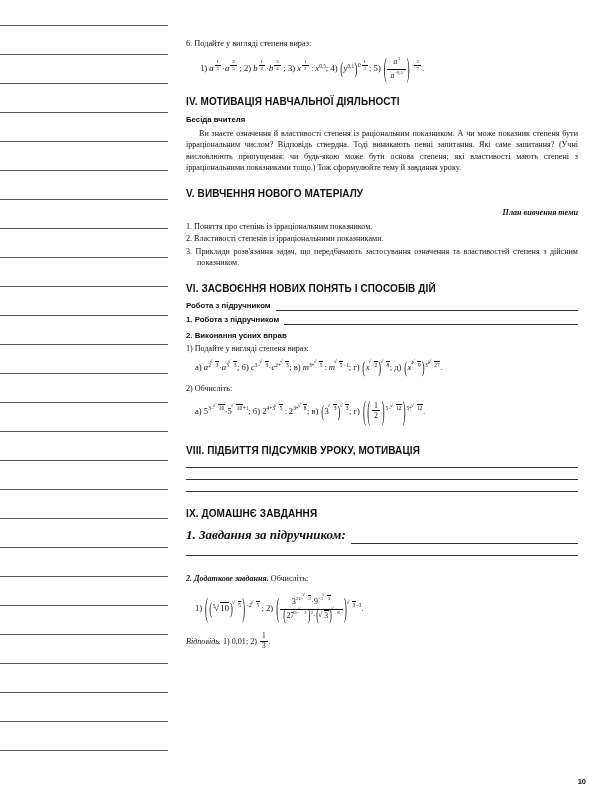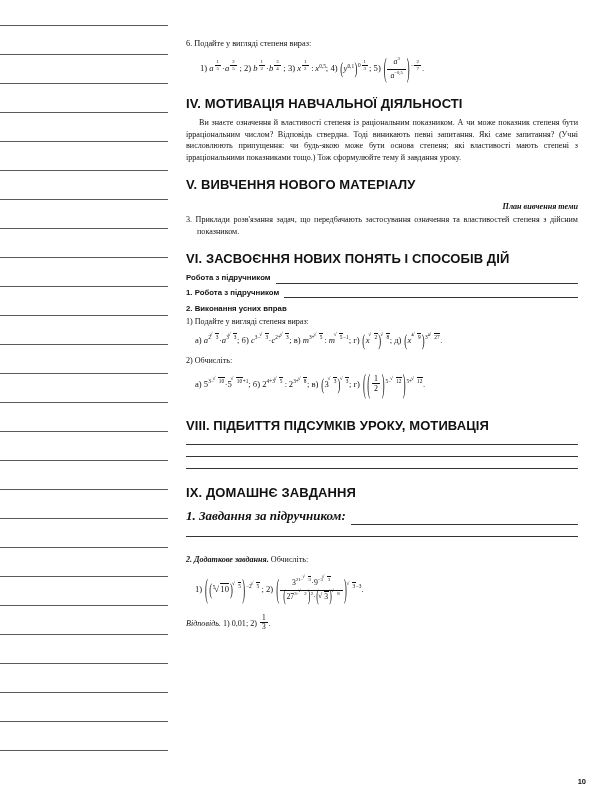"IV. МОТИВАЦІЯ НАВЧАЛЬНОЇ ДІЯЛЬНОСТІ" h2.section { font-size: 13px -> 10px }
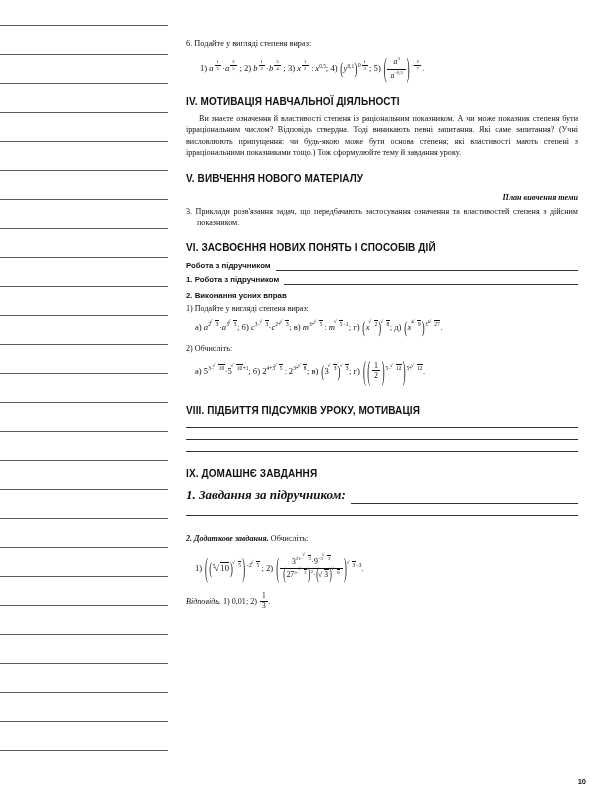"Бесіда вчителя" h3.subhead { html: none -> <h3>Бесіда вчителя</h3> }
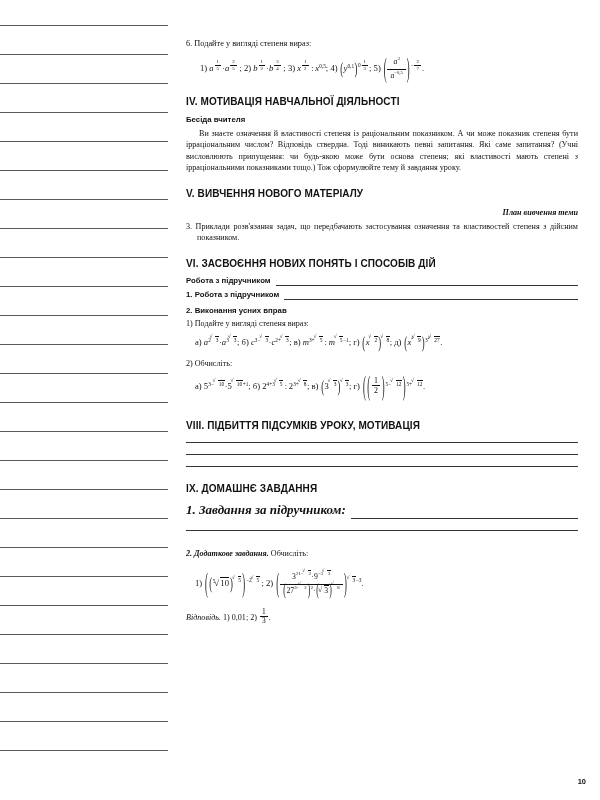"1. Поняття про степінь із" p.list-item { html: none -> <p>1. Поняття про степінь із ірраціональним показником.</p> }
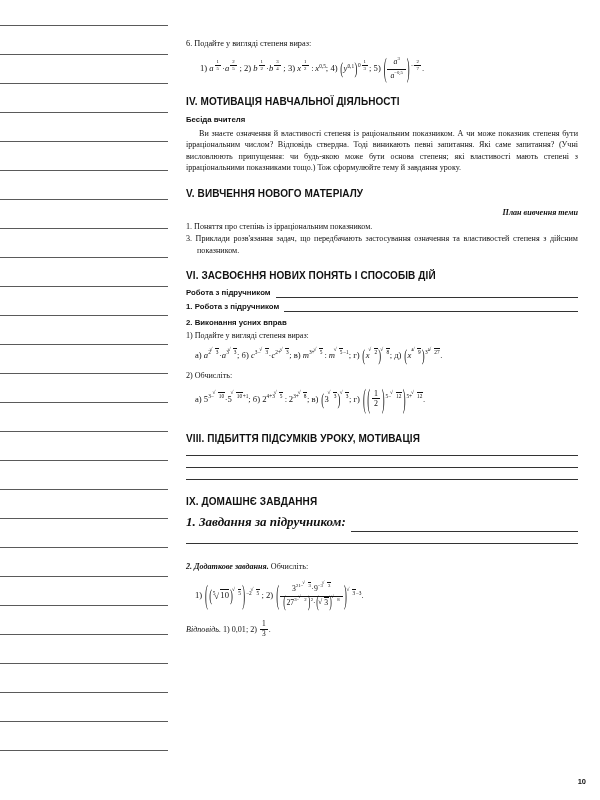"2. Властивості степенів із" p.list-item { html: none -> <p>2. Властивості степенів із ірраціональними показниками.</p> }
